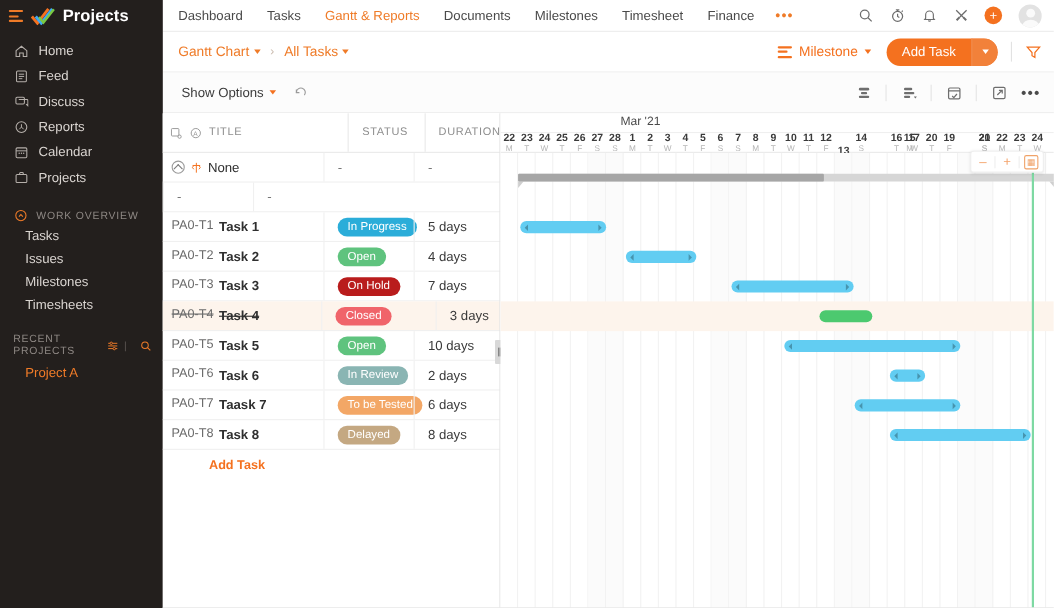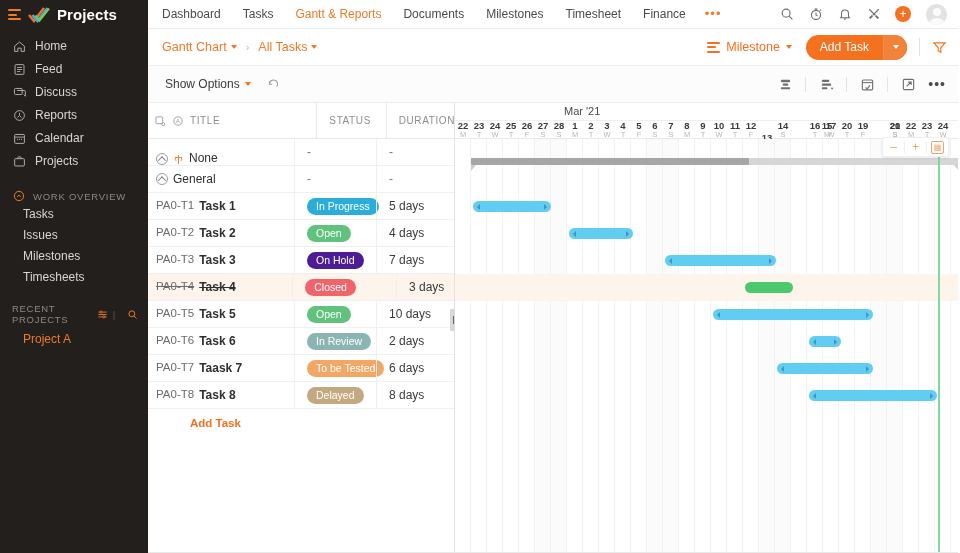"None" .ind1 { align-items: flex-end -> none }
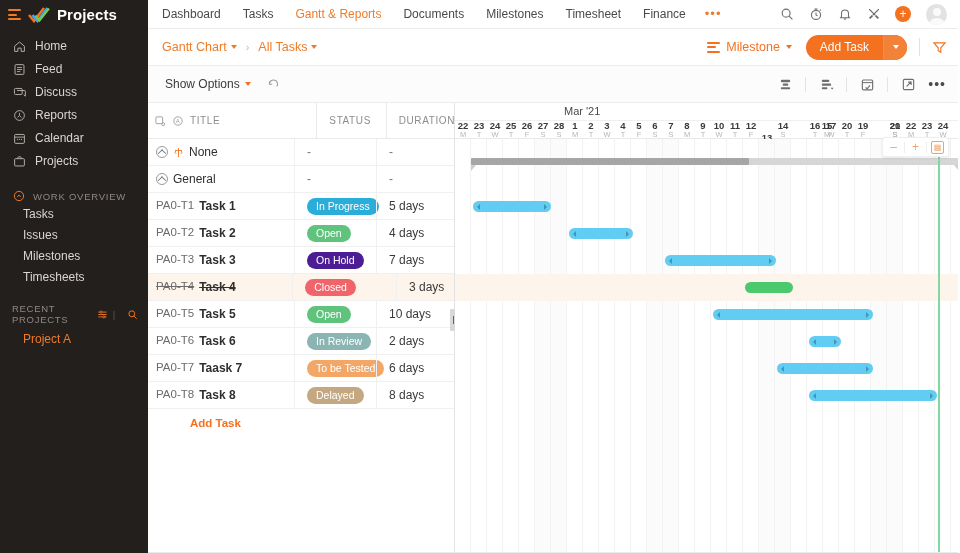"General" div.cell { html: <div> <span></span> <span>General</span> </div> -> none }
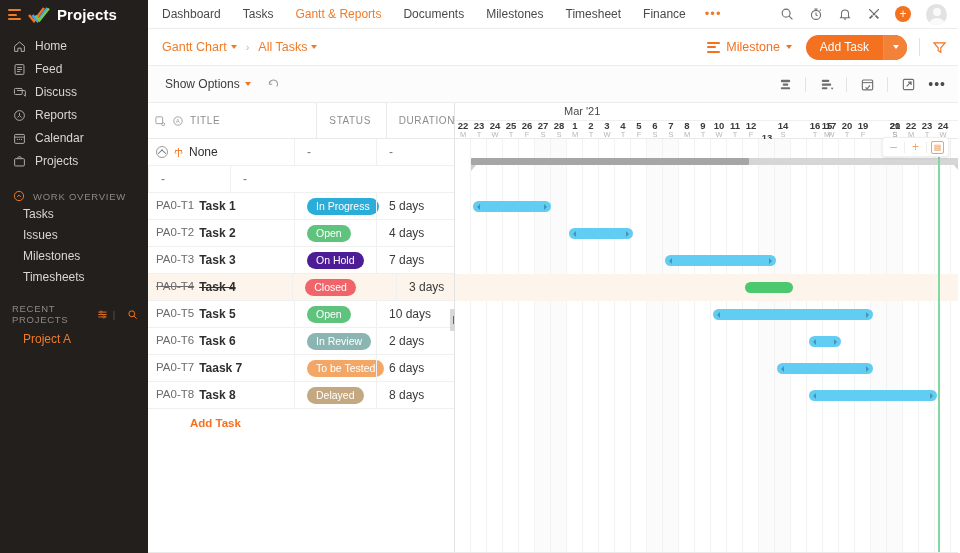"On Hold" span.badge { background: #4c1d95 -> #b91c1c }
